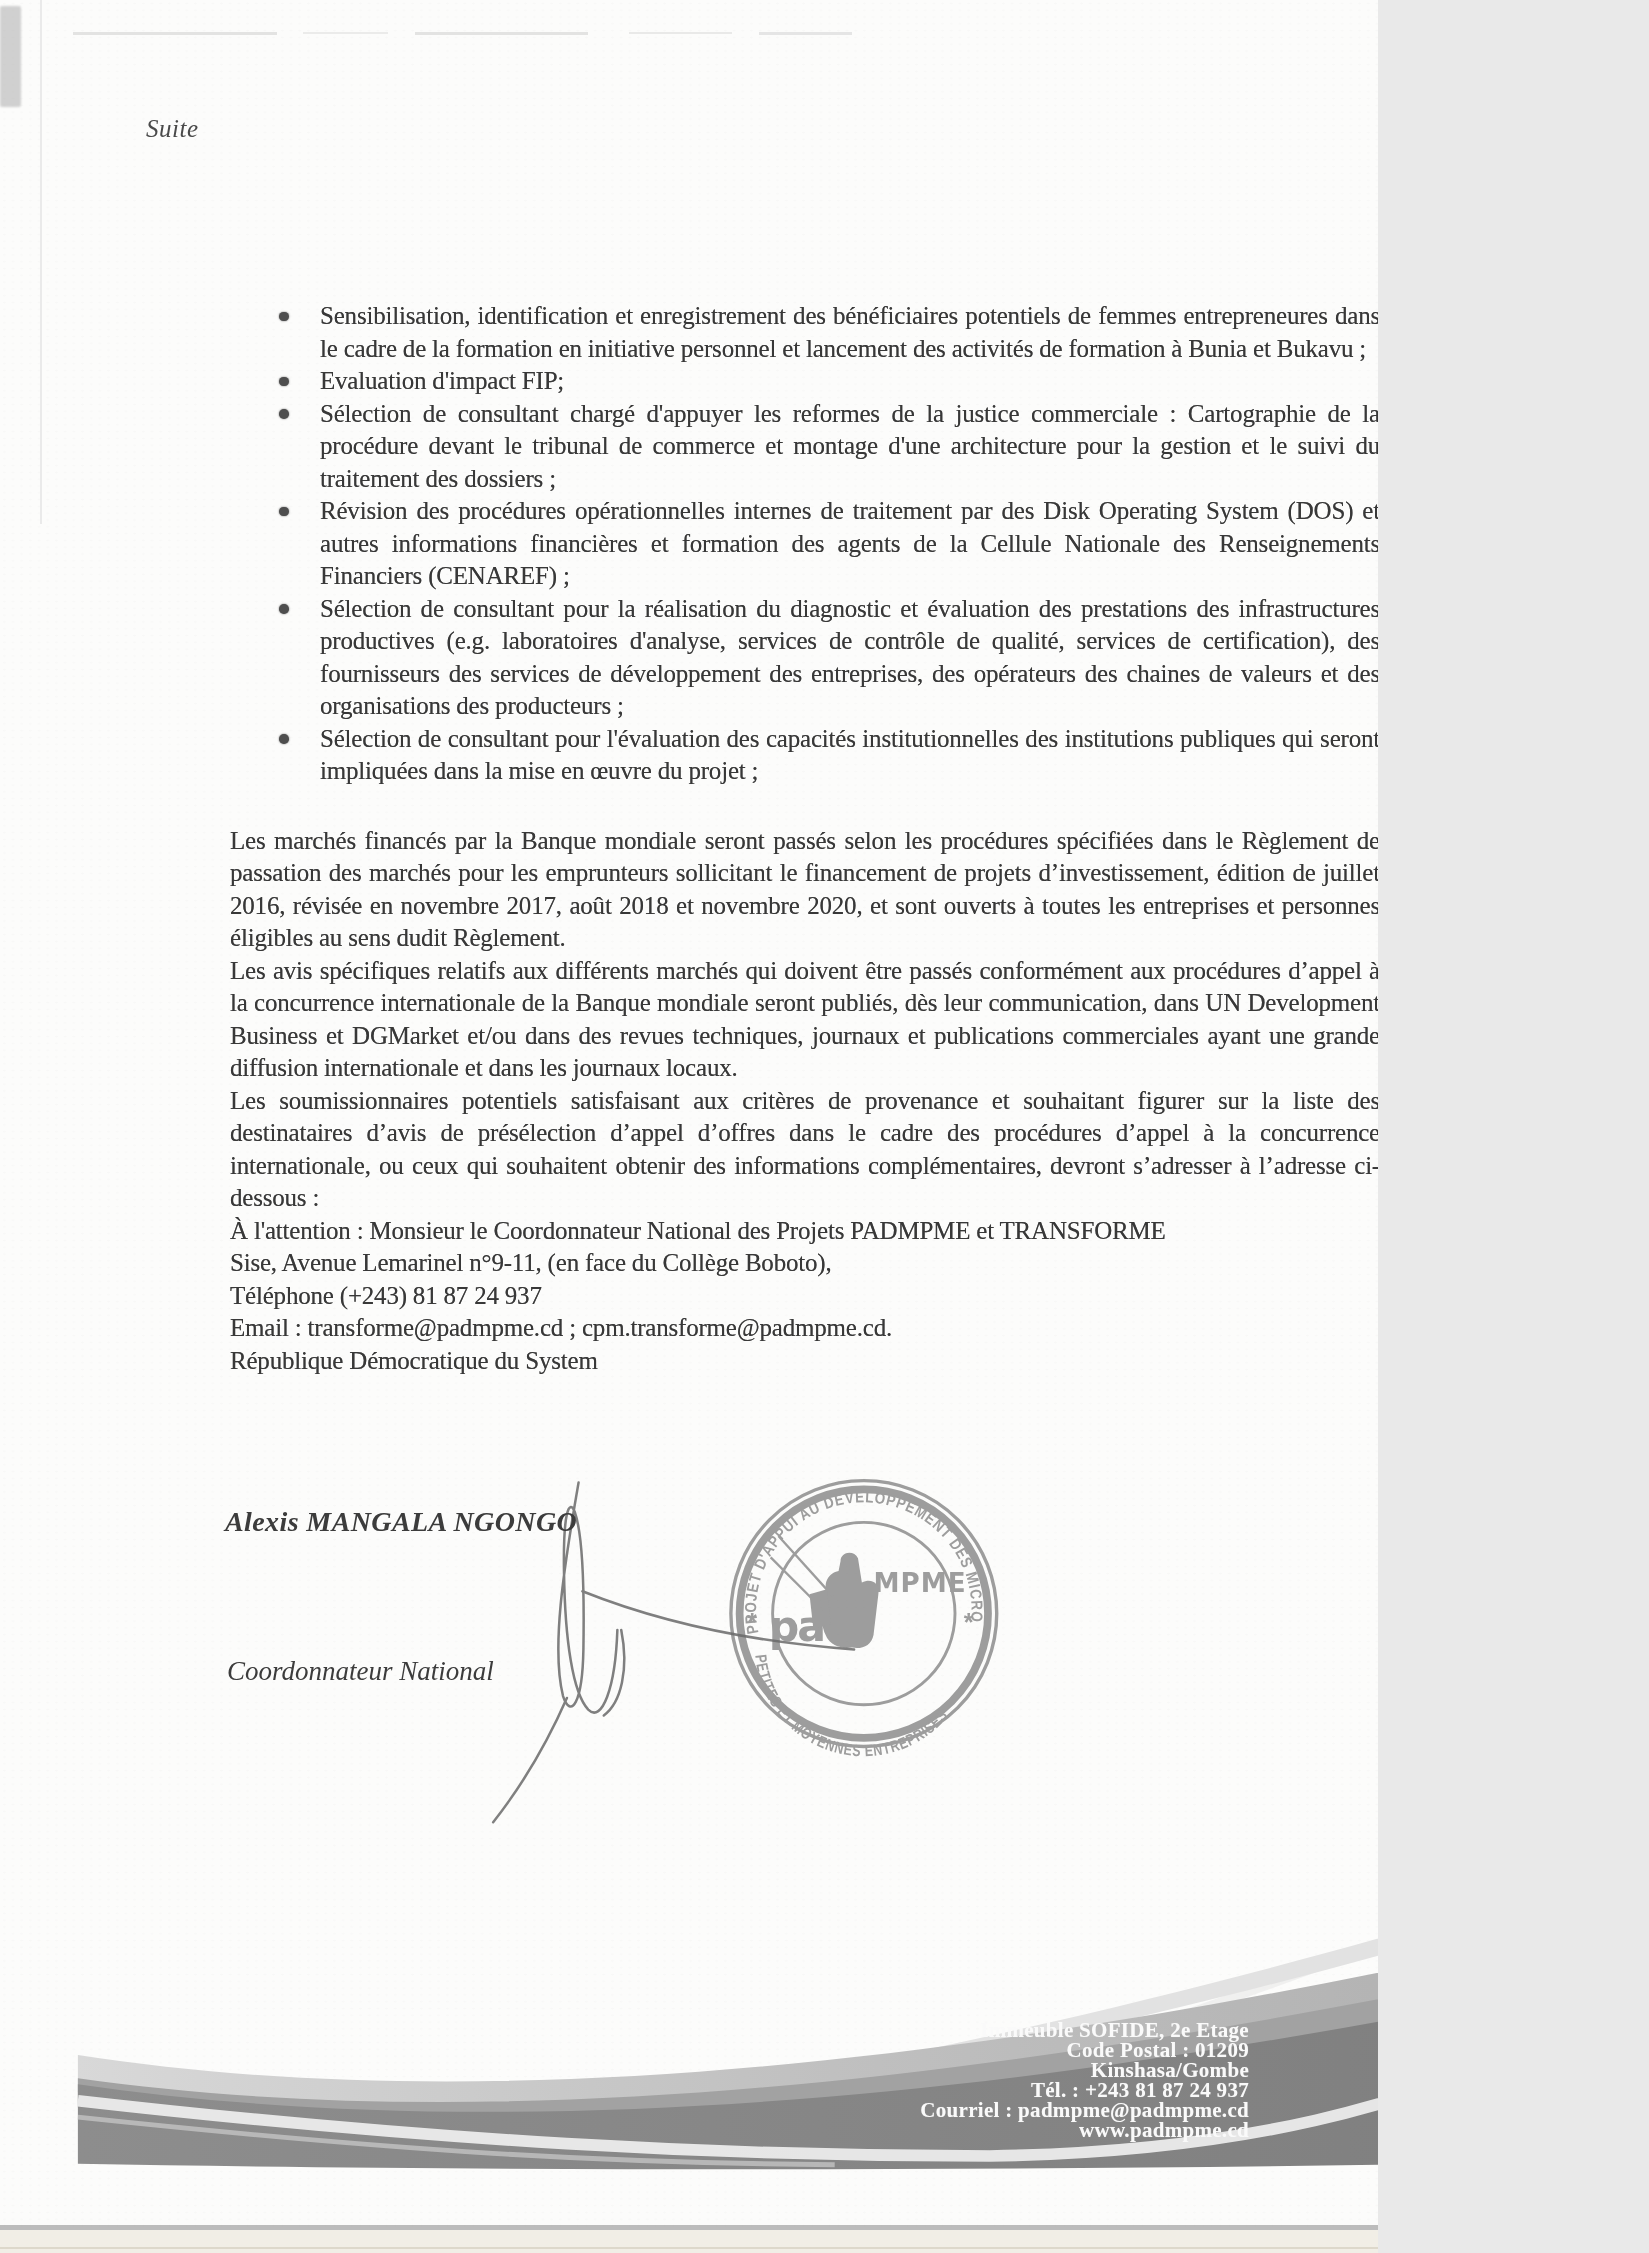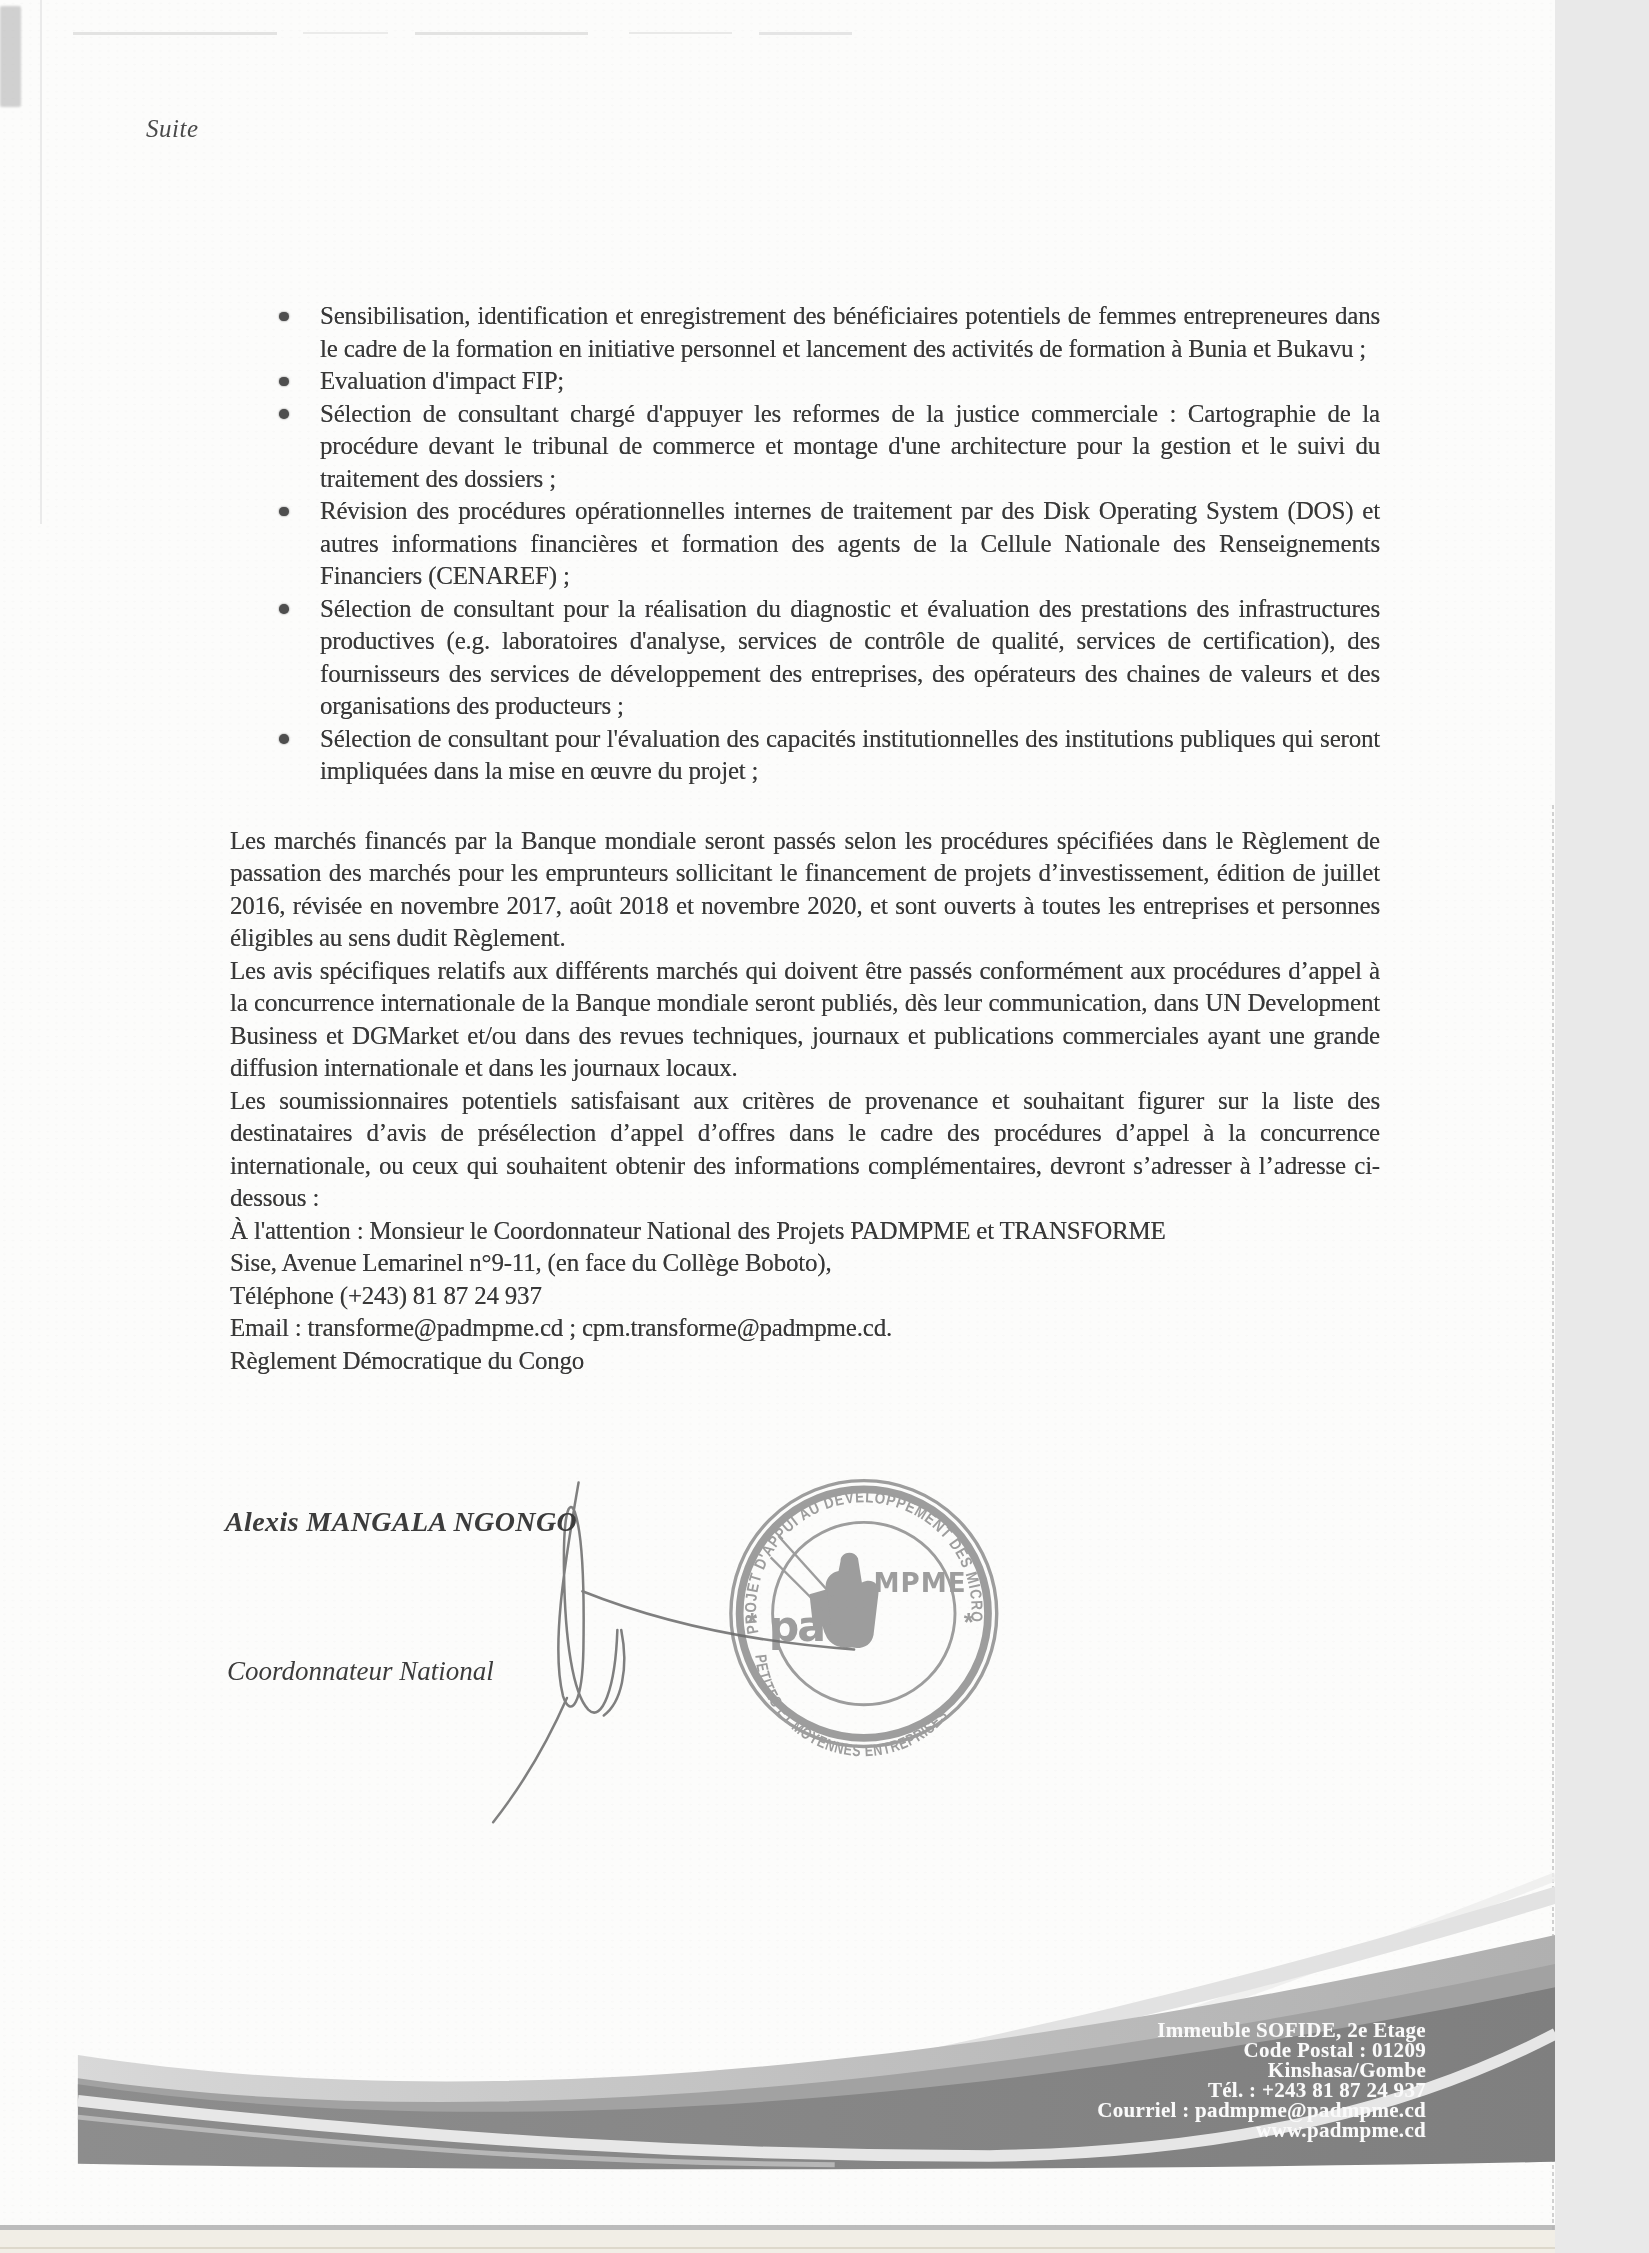"Suite" .page { width: 1555px -> 1378px }
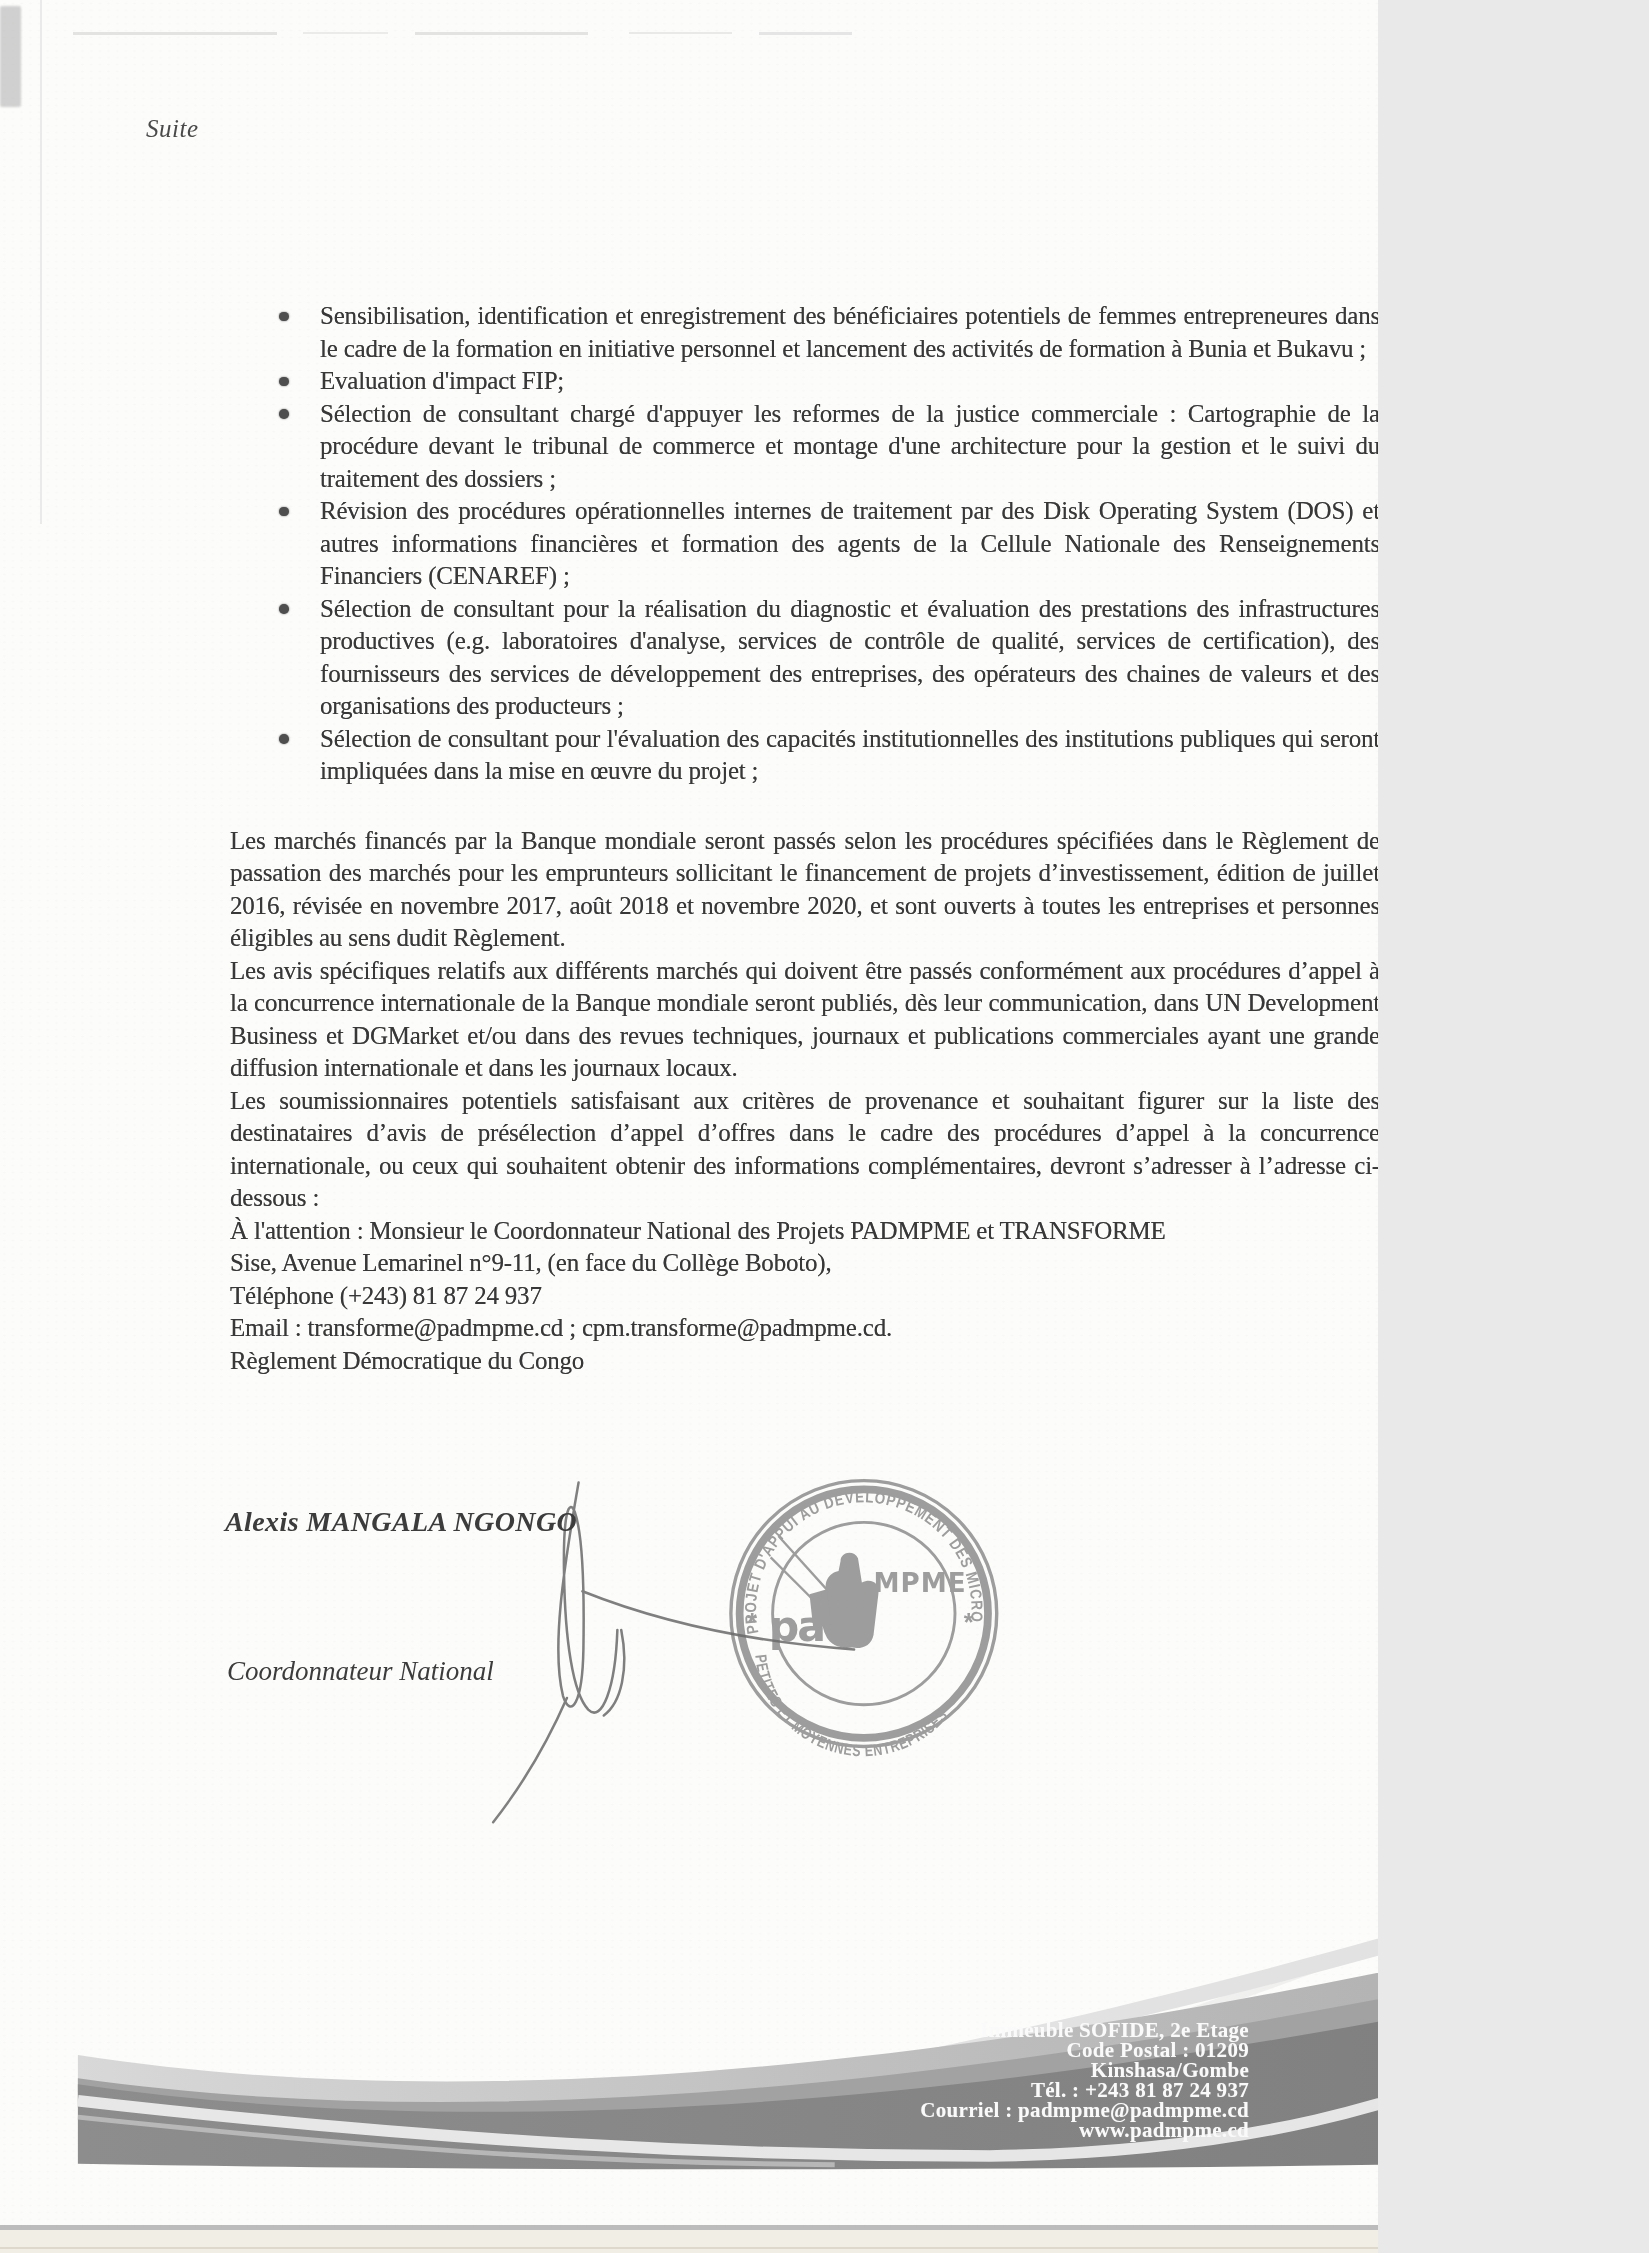"Règlement Démocratique du Congo" div { text: Règlement Démocratique du Congo -> République Démocratique du System }
